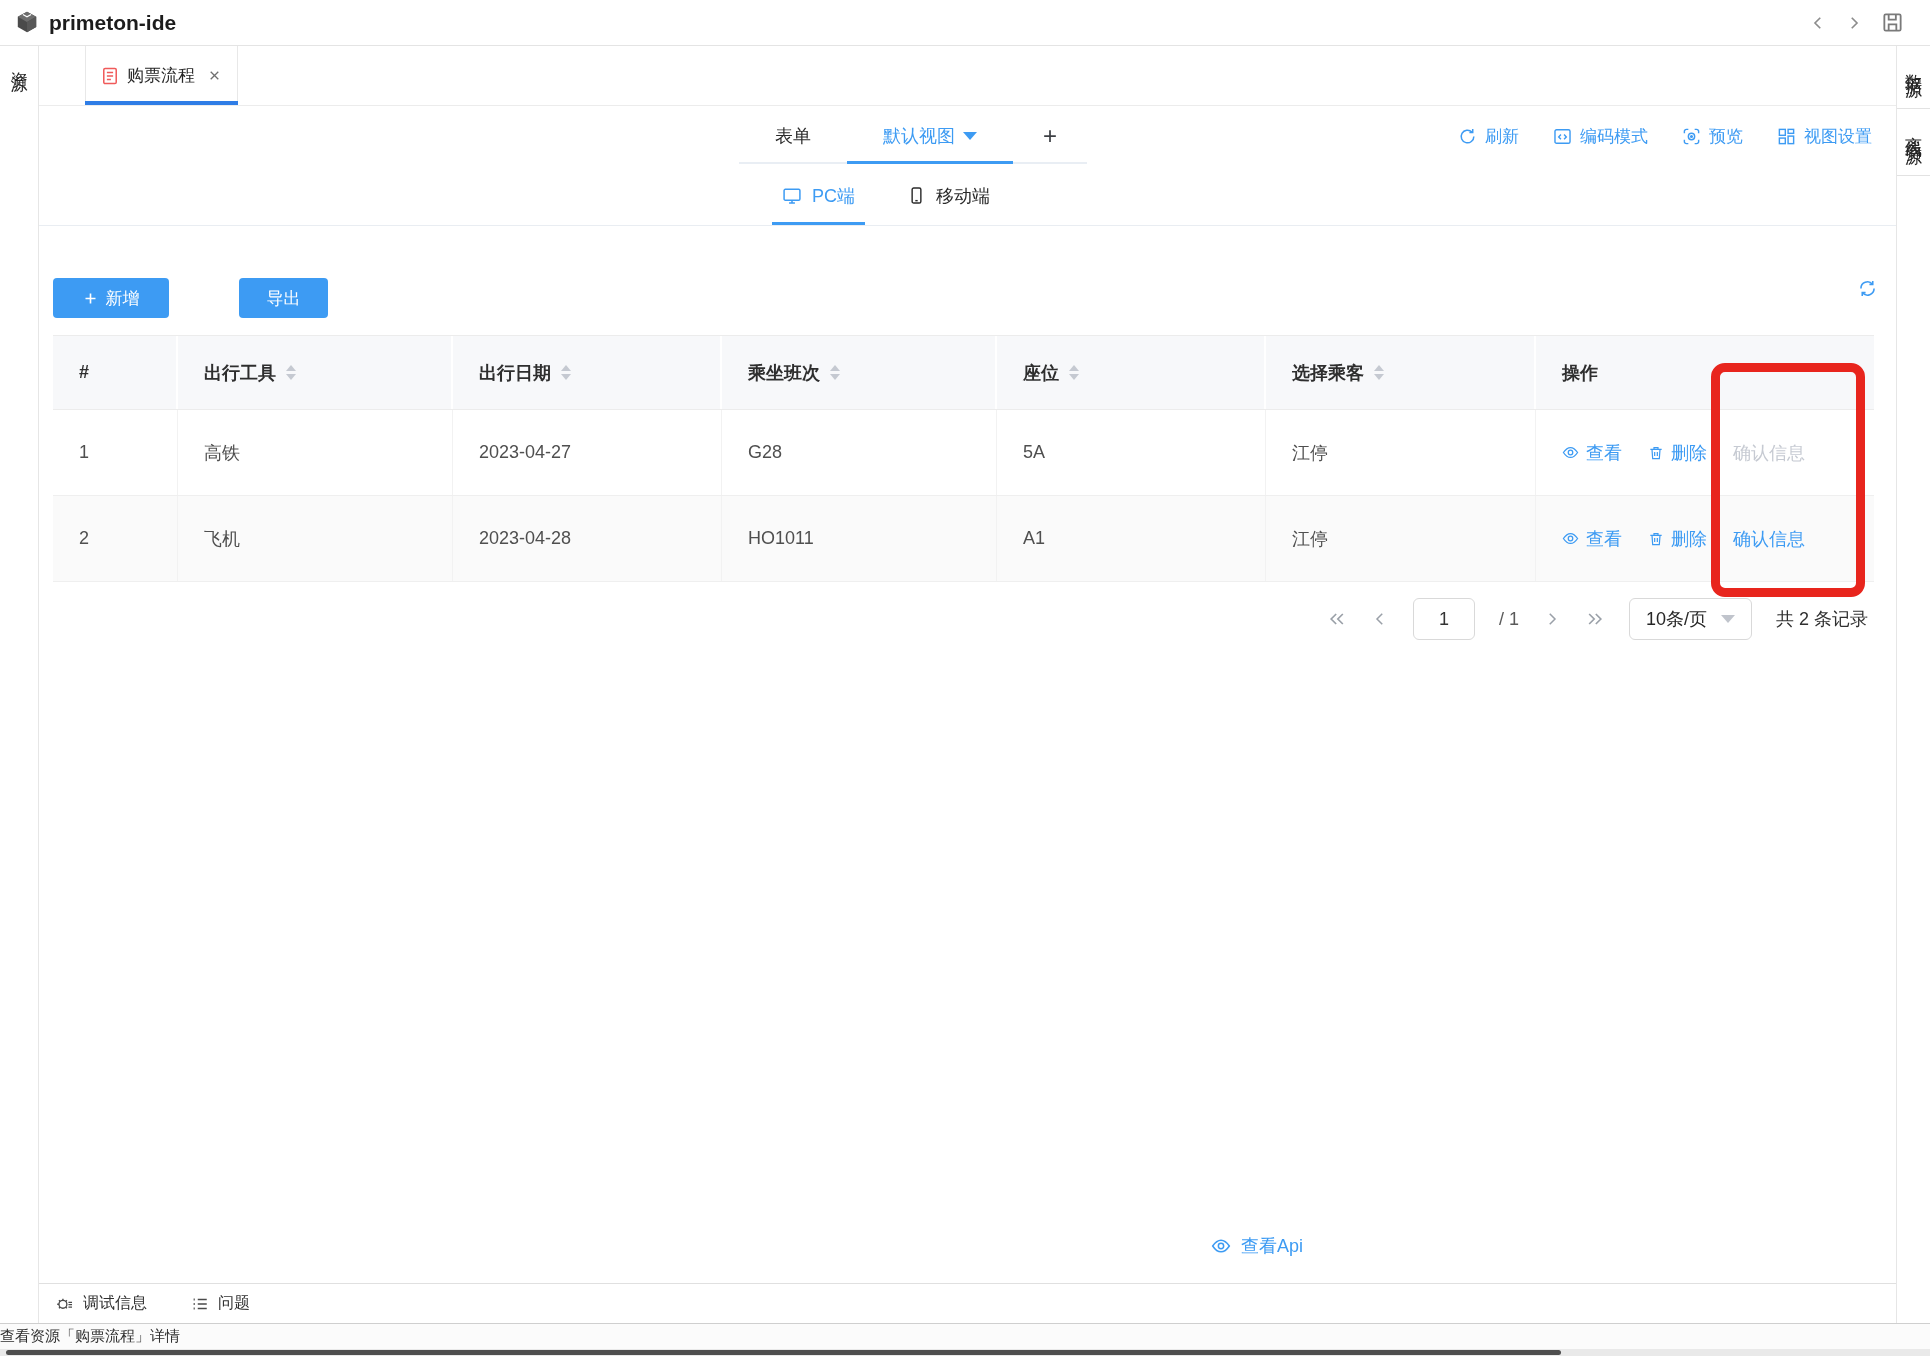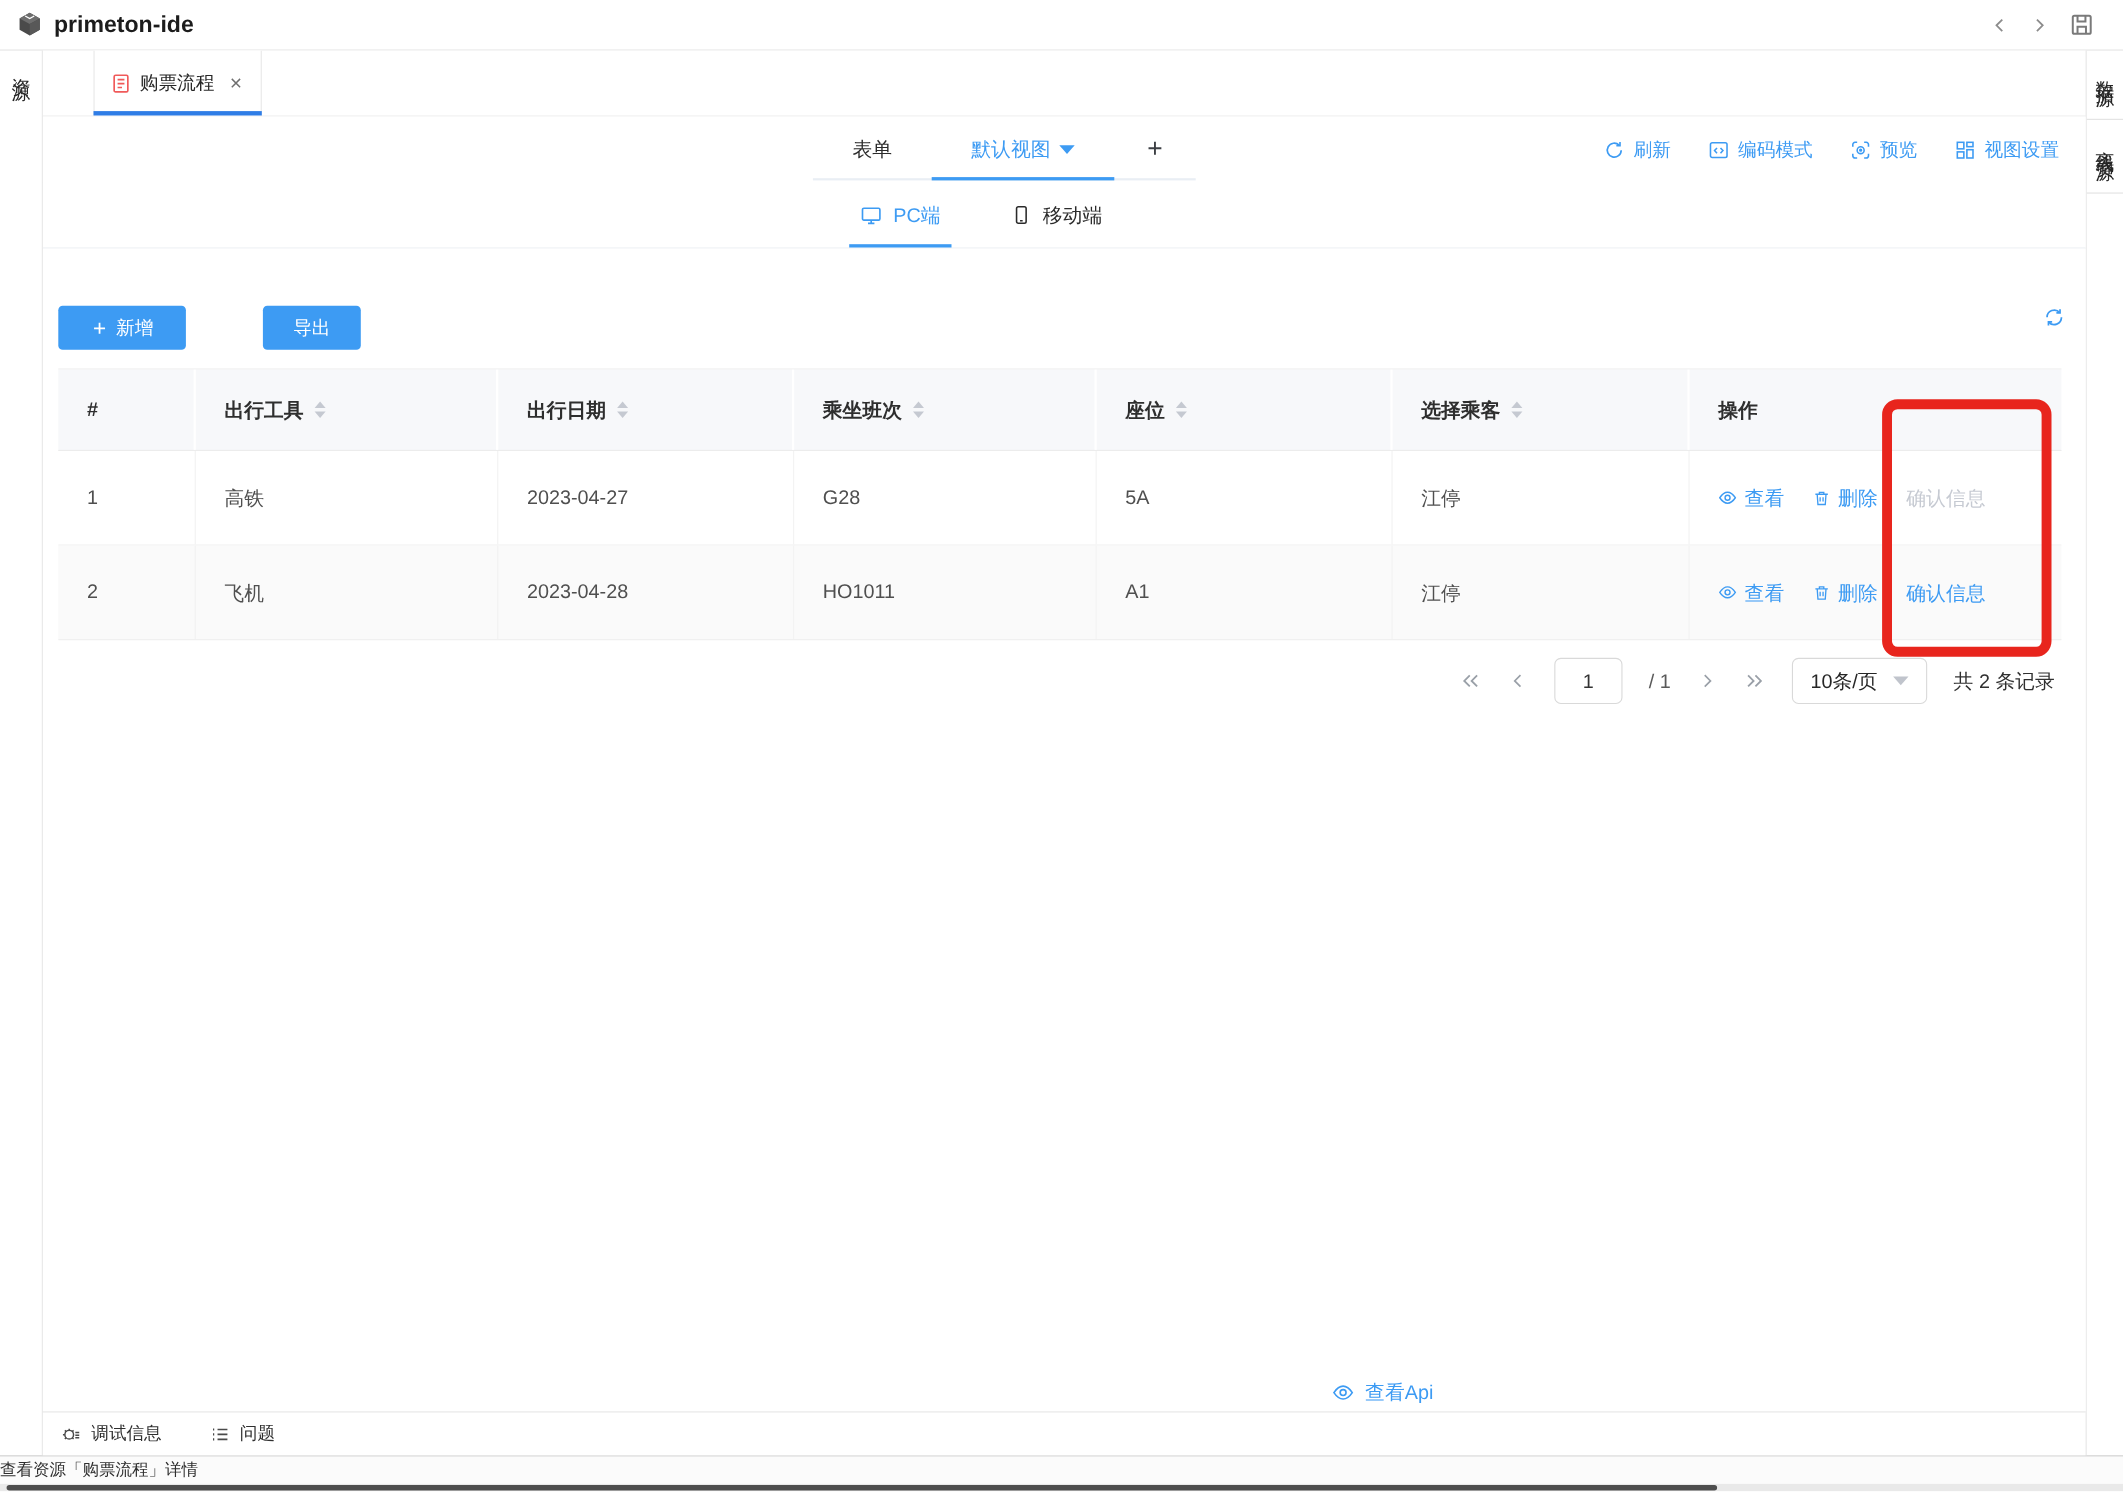"PC端" .device-tabs { gap: 16px -> 4px }
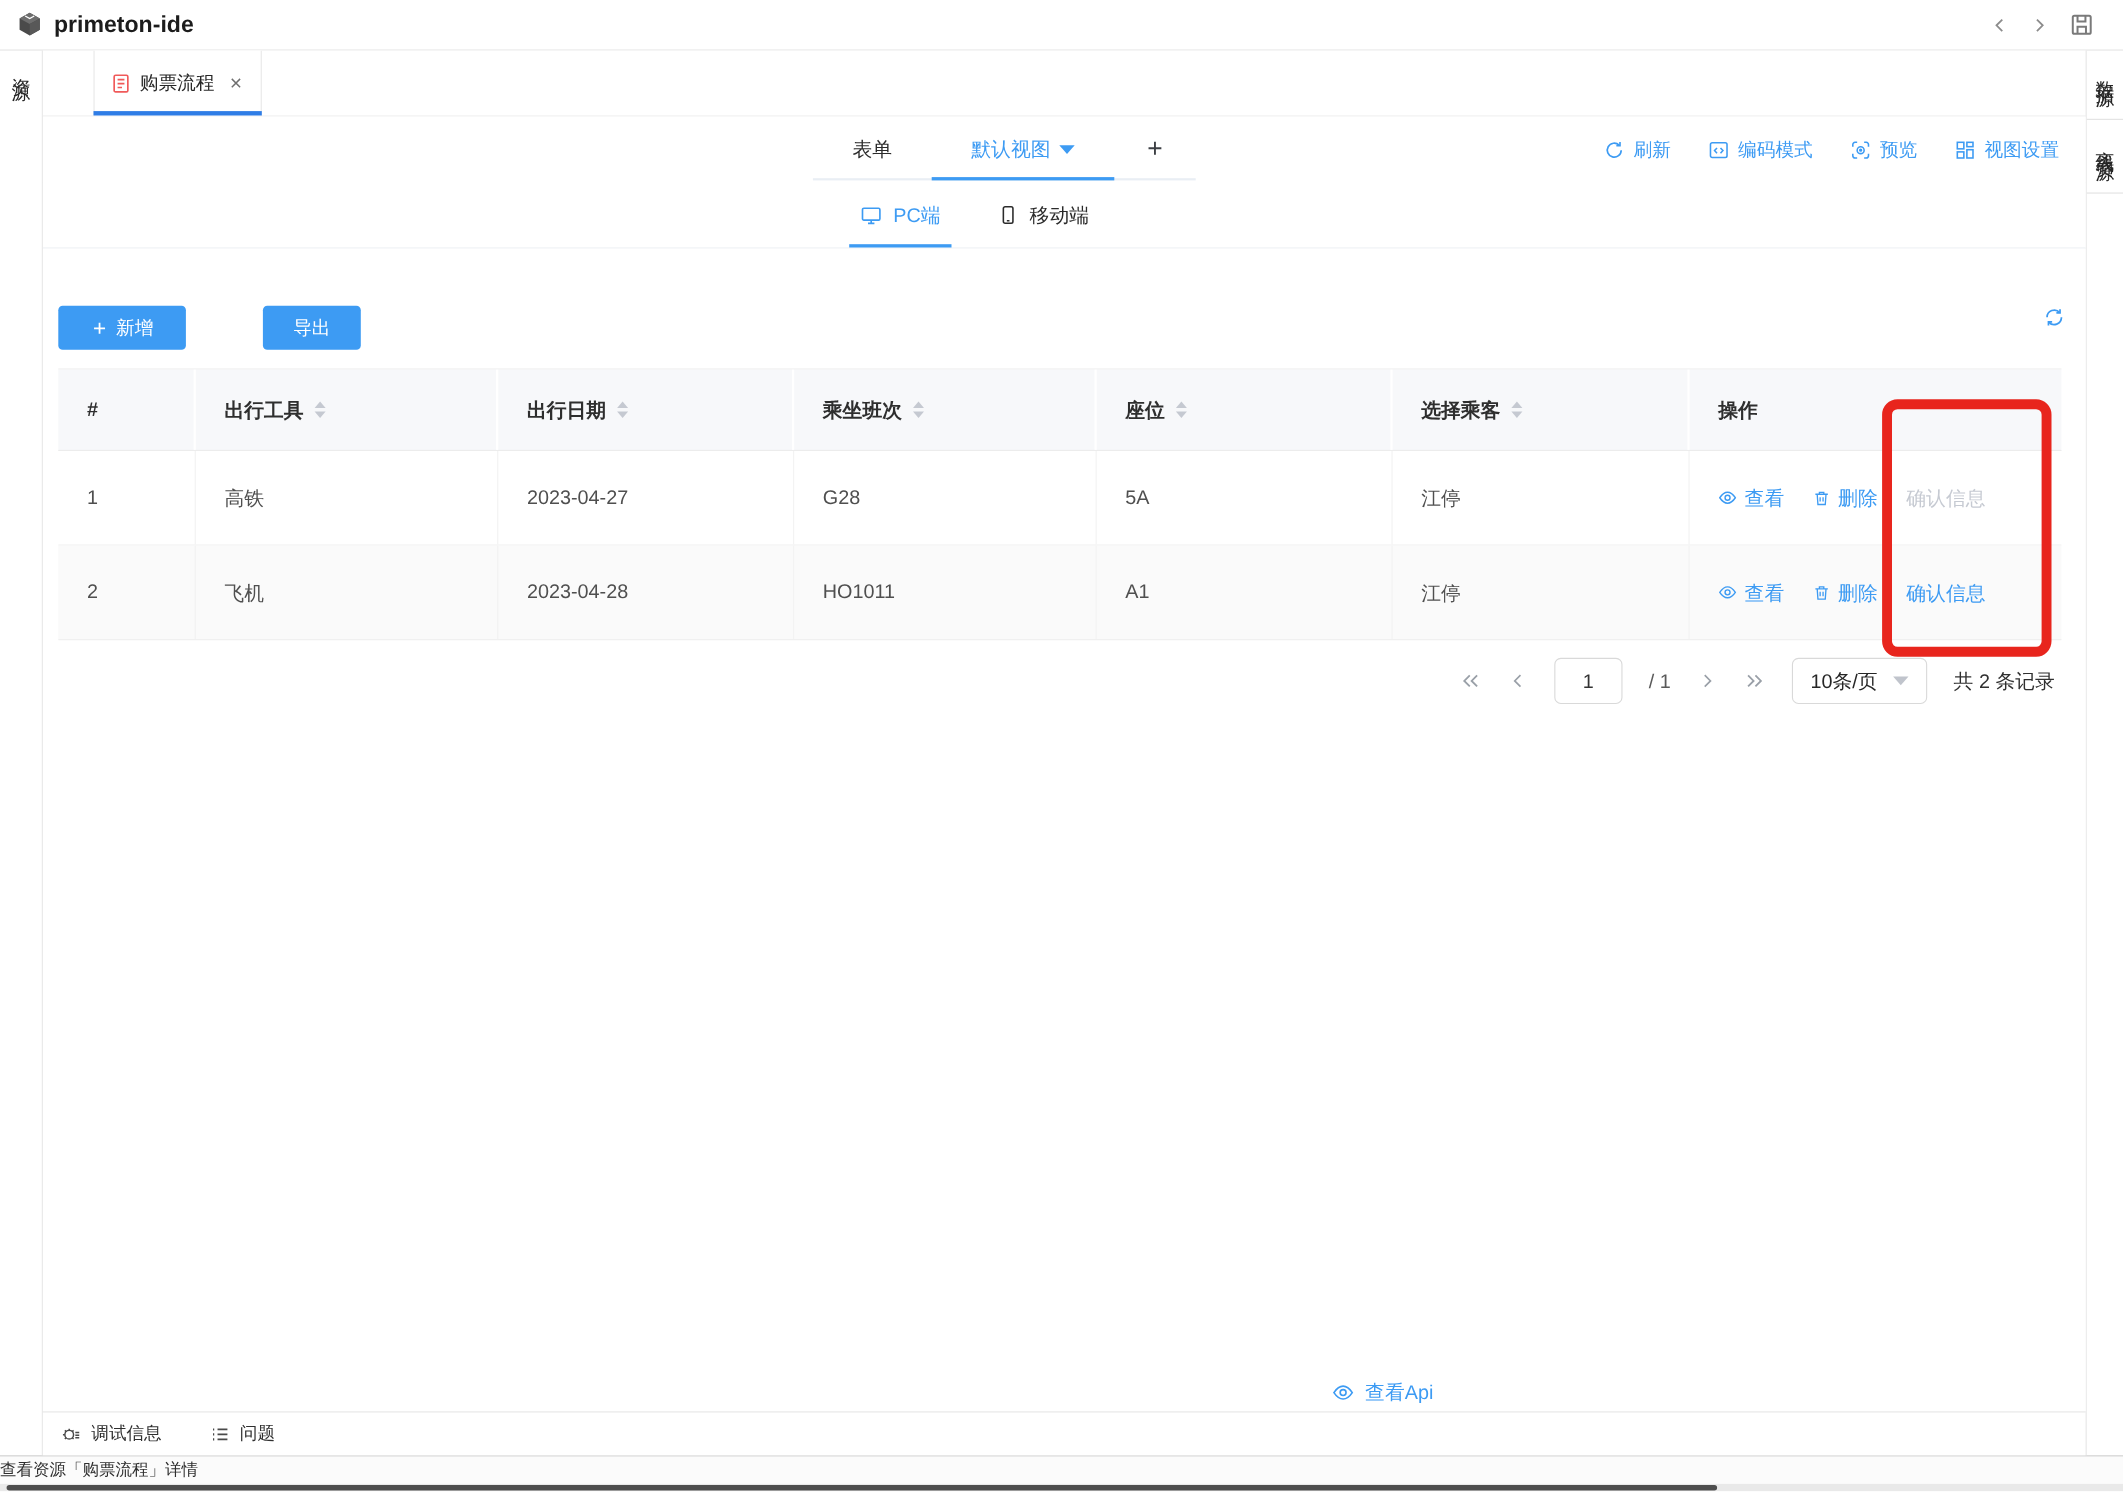"查看Api" .api-link { margin-top: 20px -> none }
